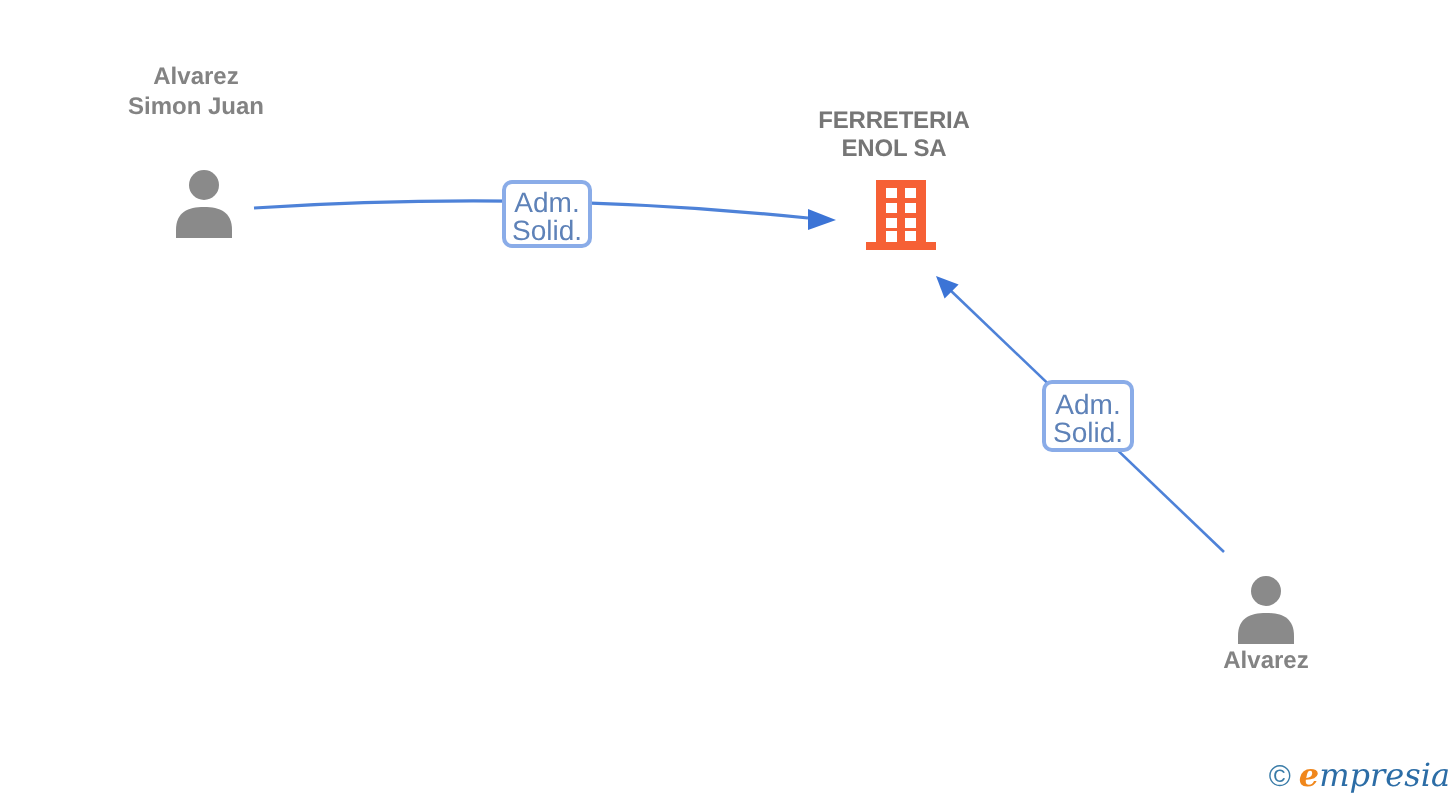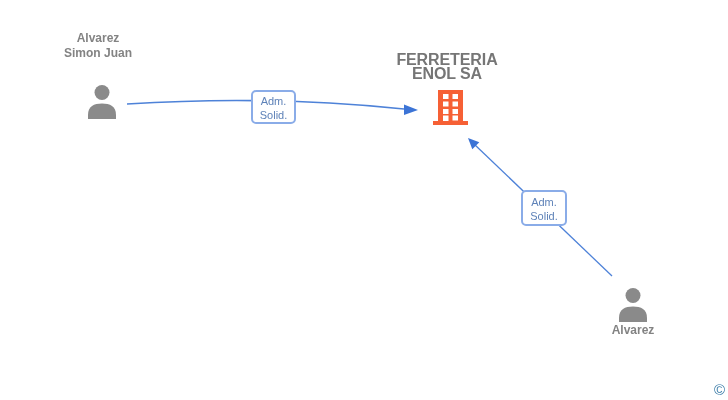"FERRETERIA" .company-name { font-size: 16px -> 12px }
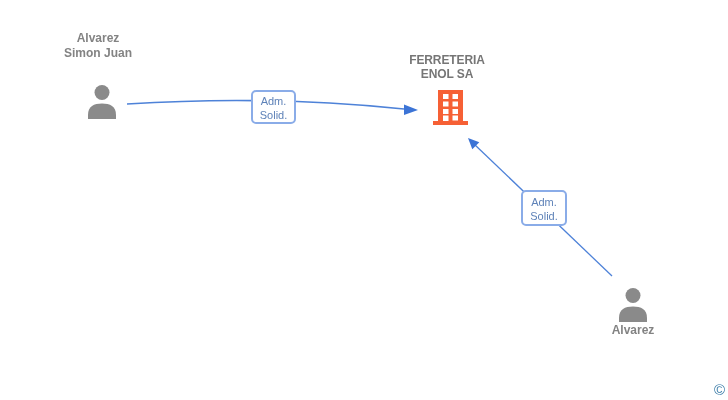"Adm." .edge-label { font-size: 11px -> 14px }
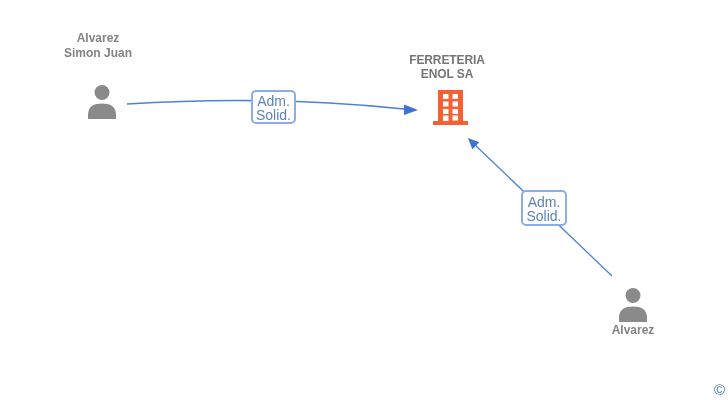"empresia" span.brand { html: none -> <span><span>e</span><span>mpresia</span></span> }
